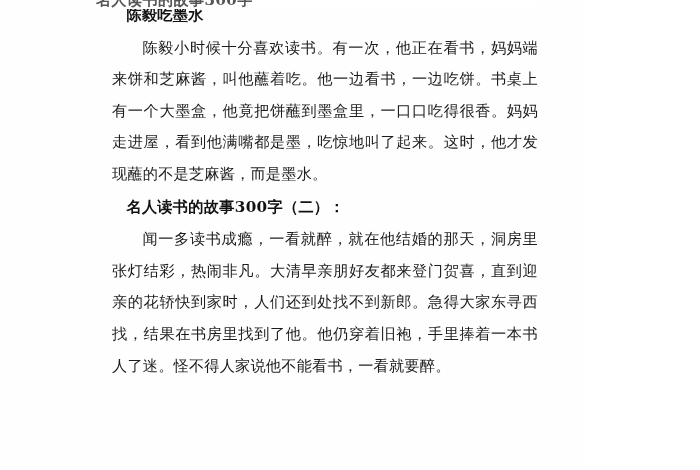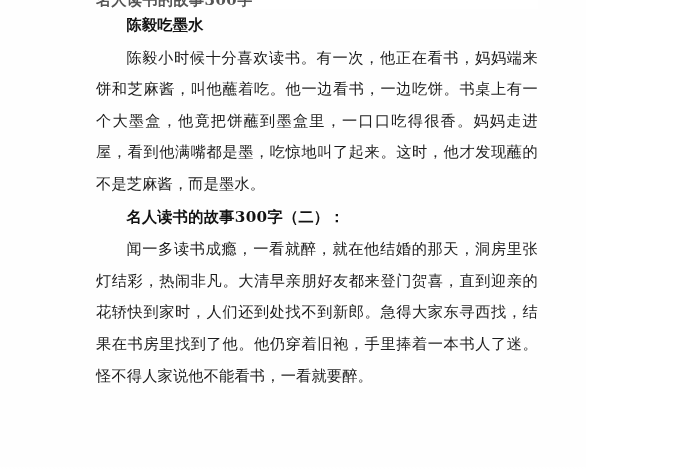"陈毅吃墨水" .doc-body { padding-top: 10px -> none }
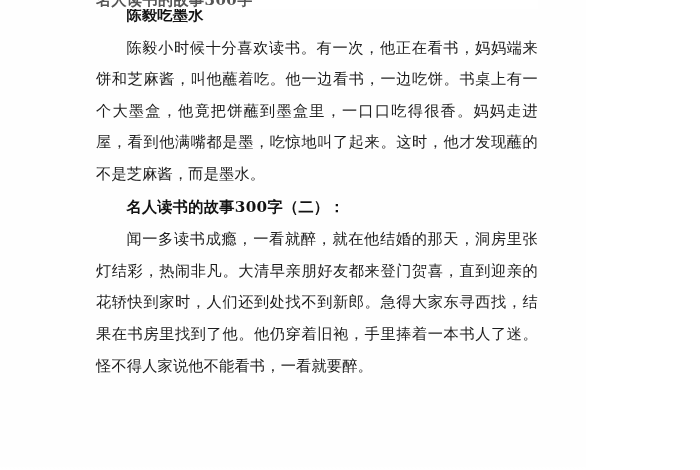"陈毅小时候十分喜欢读书。有一次，他正在看书，妈妈端来饼和芝麻酱，叫他蘸着吃。他一" p.para.indent { margin-left: none -> 16px }
